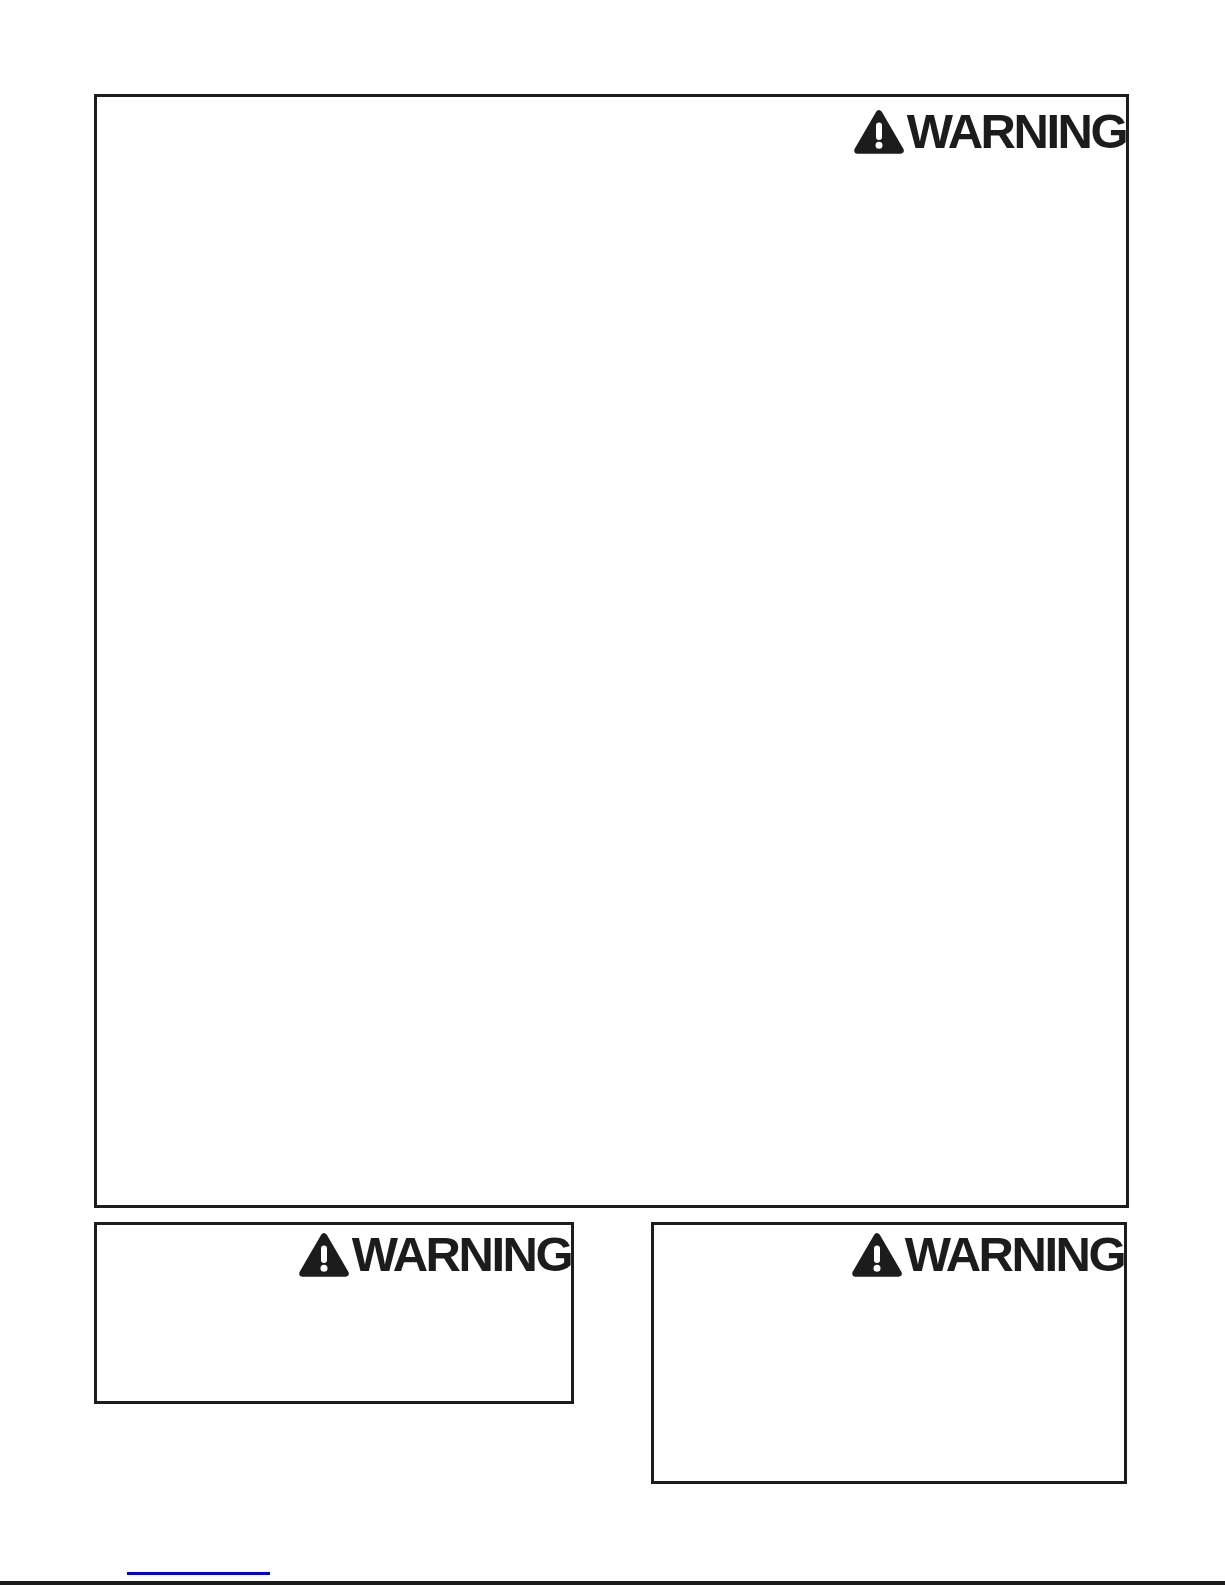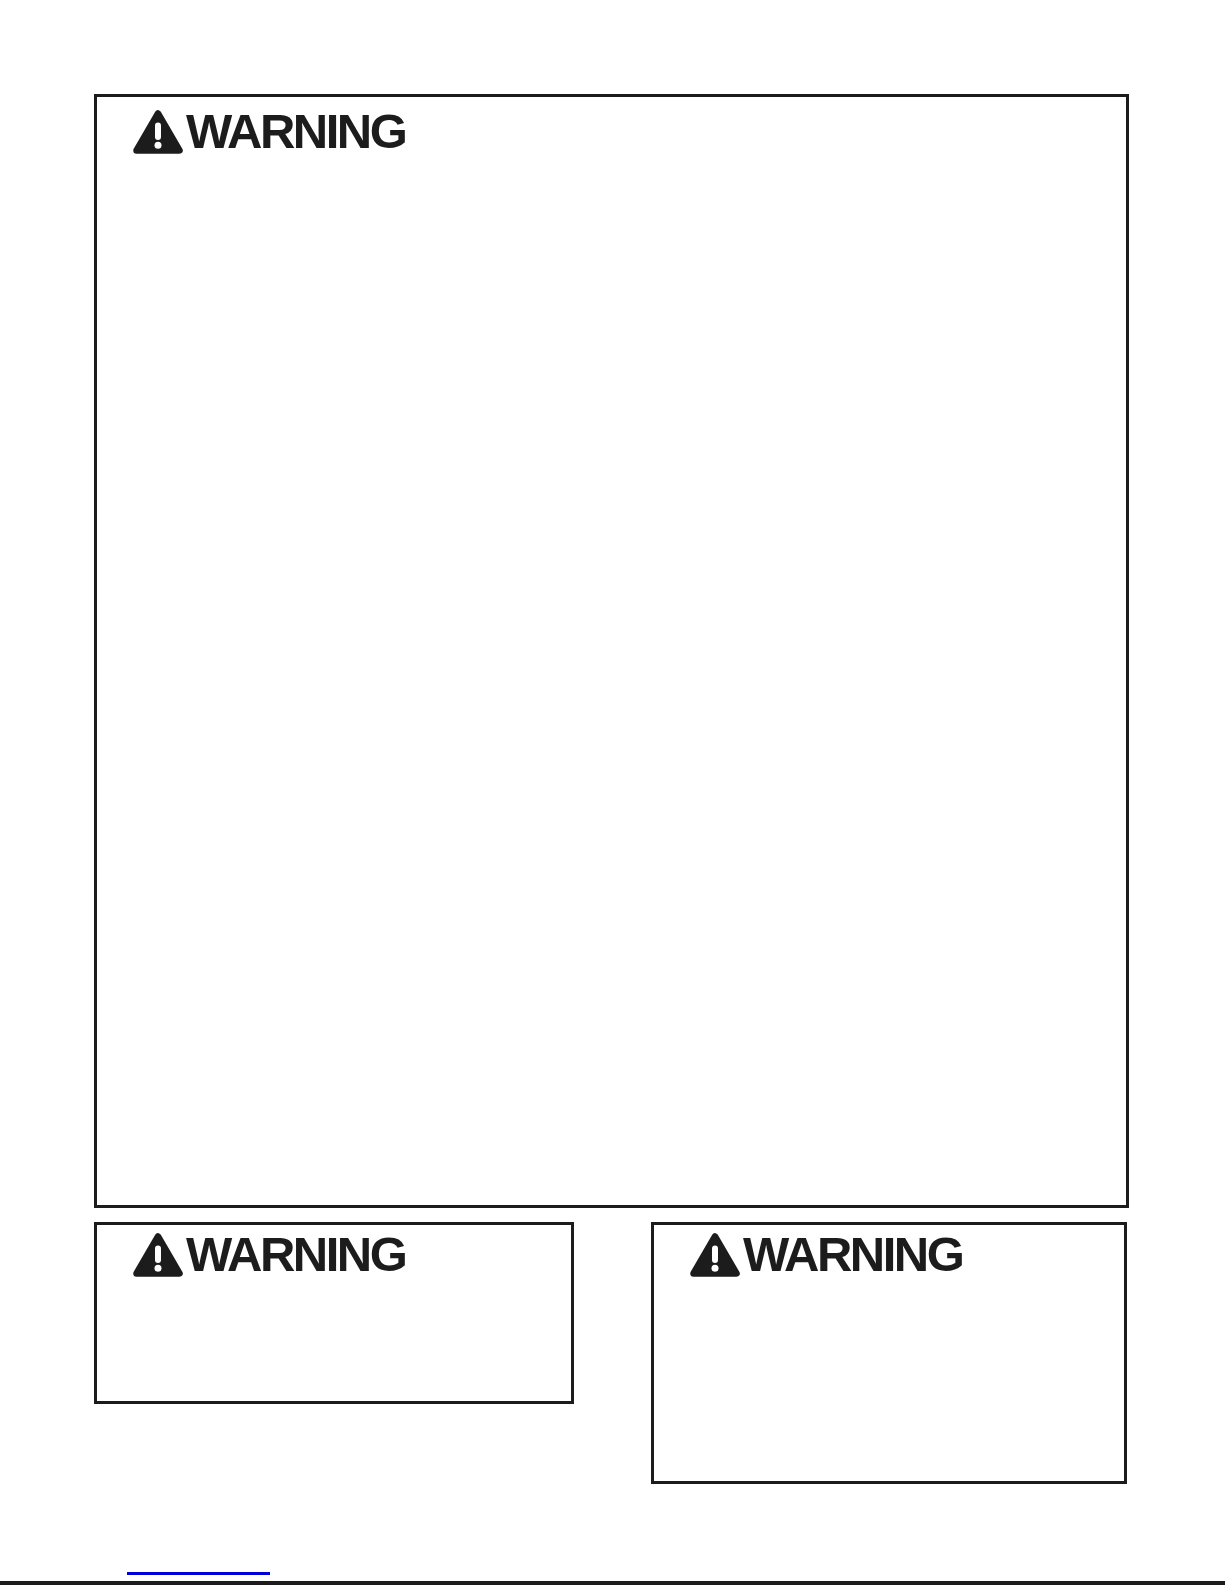"WARNING" .warning-header { justify-content: flex-start -> flex-end }
